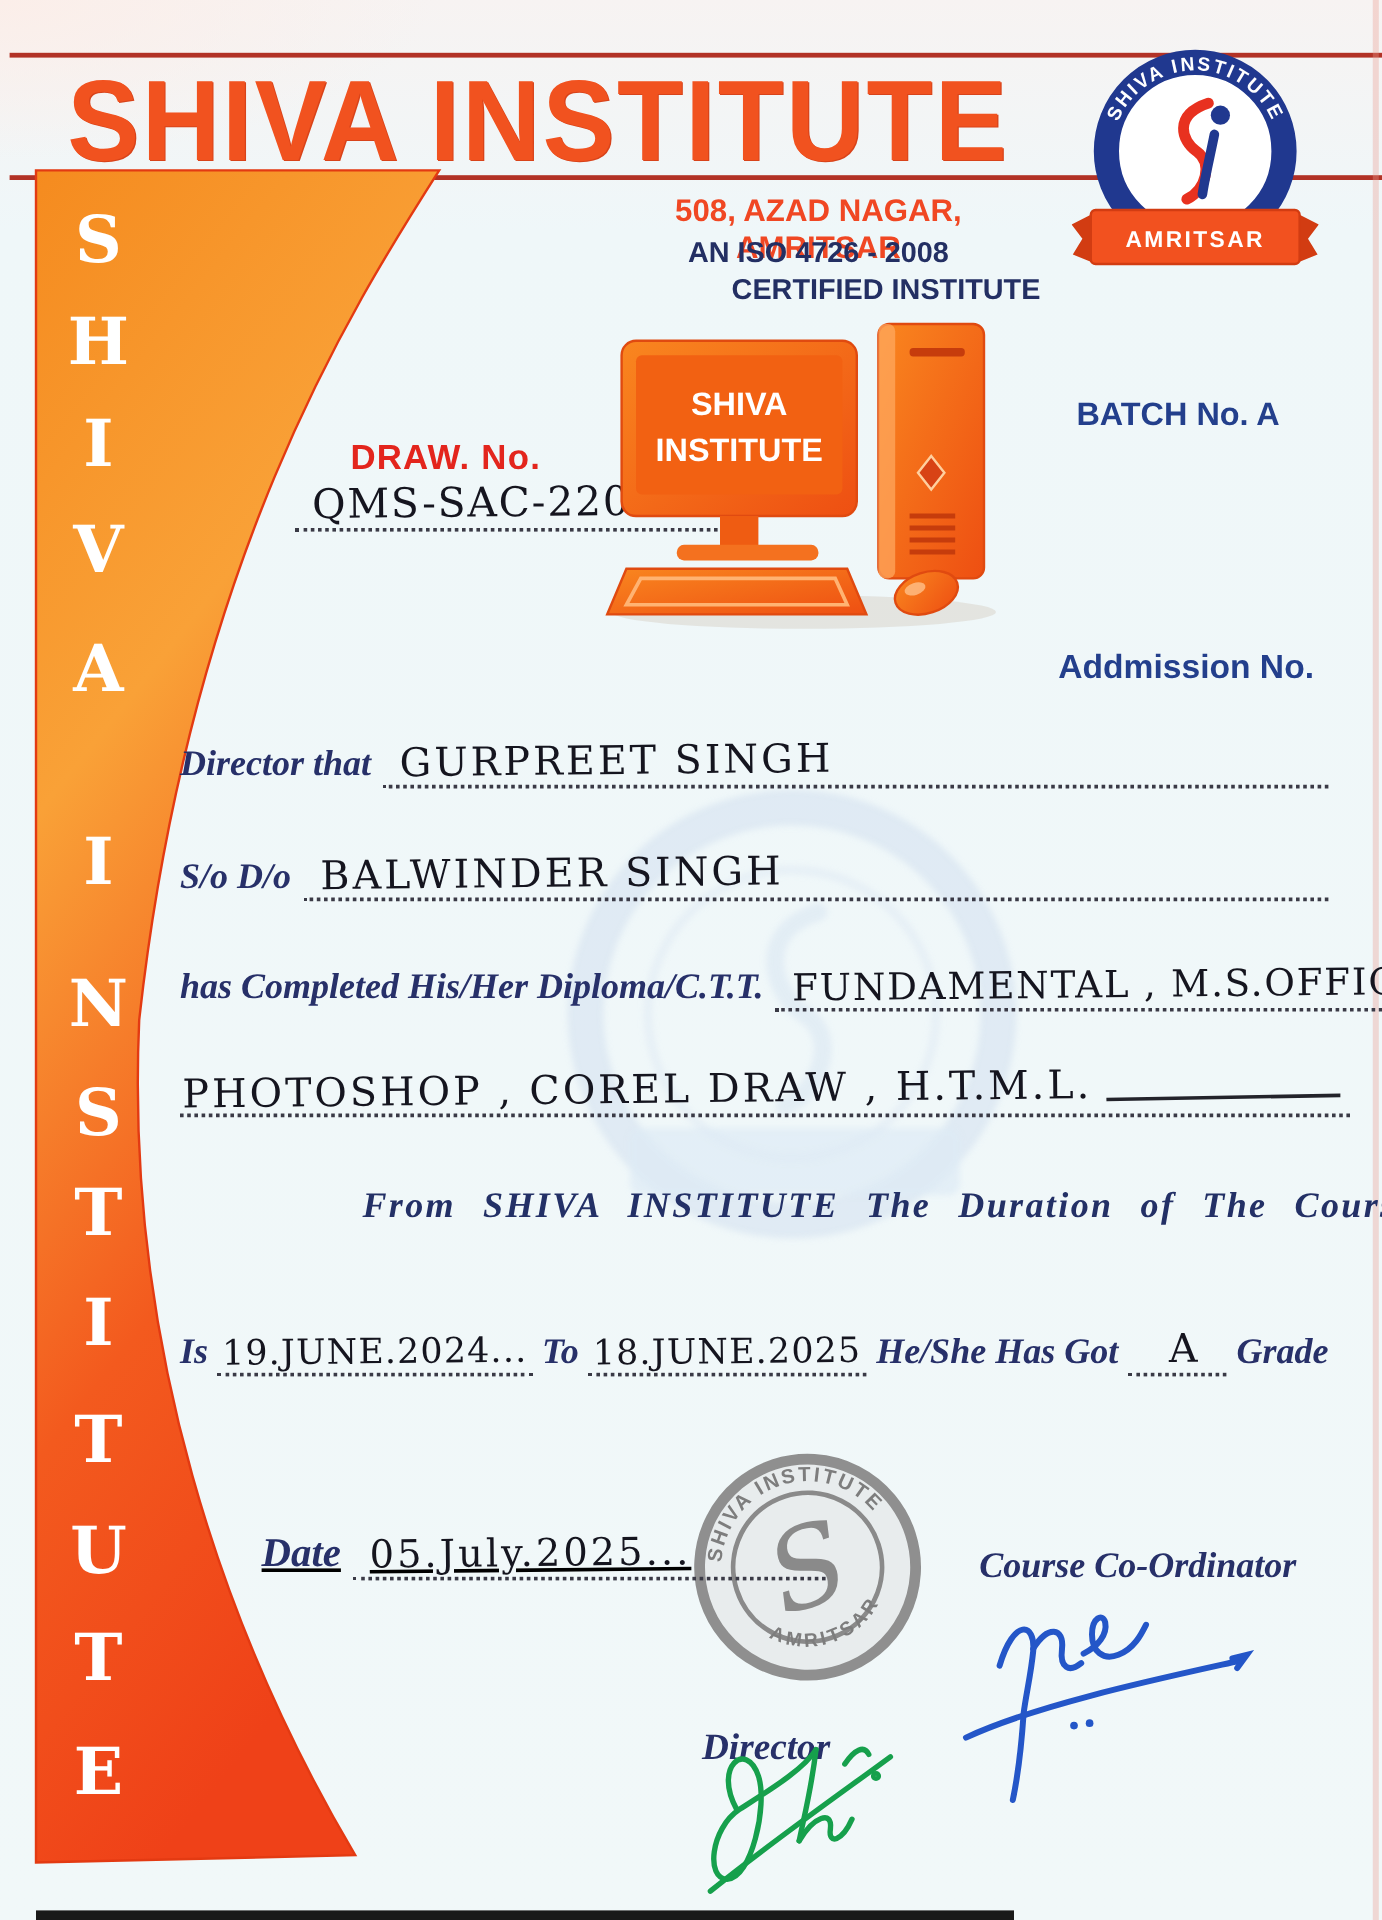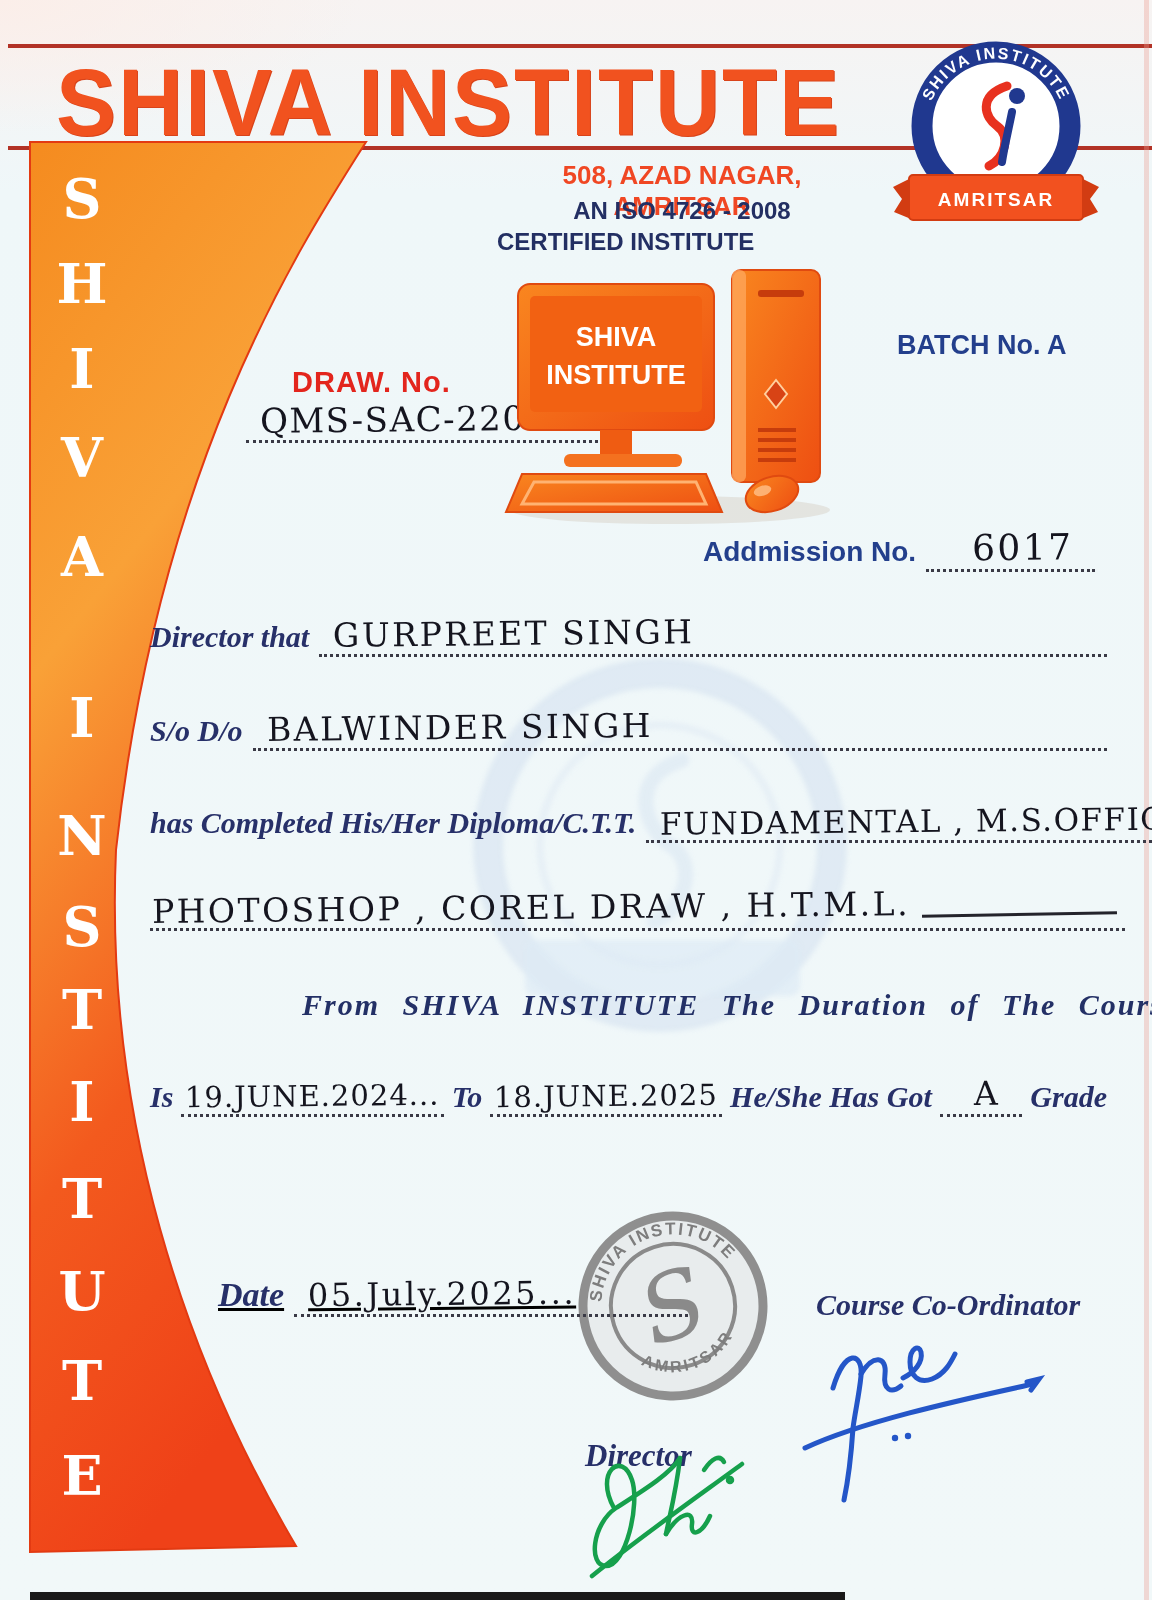"CERTIFIED INSTITUTE" .cinst { text-align: left -> right }
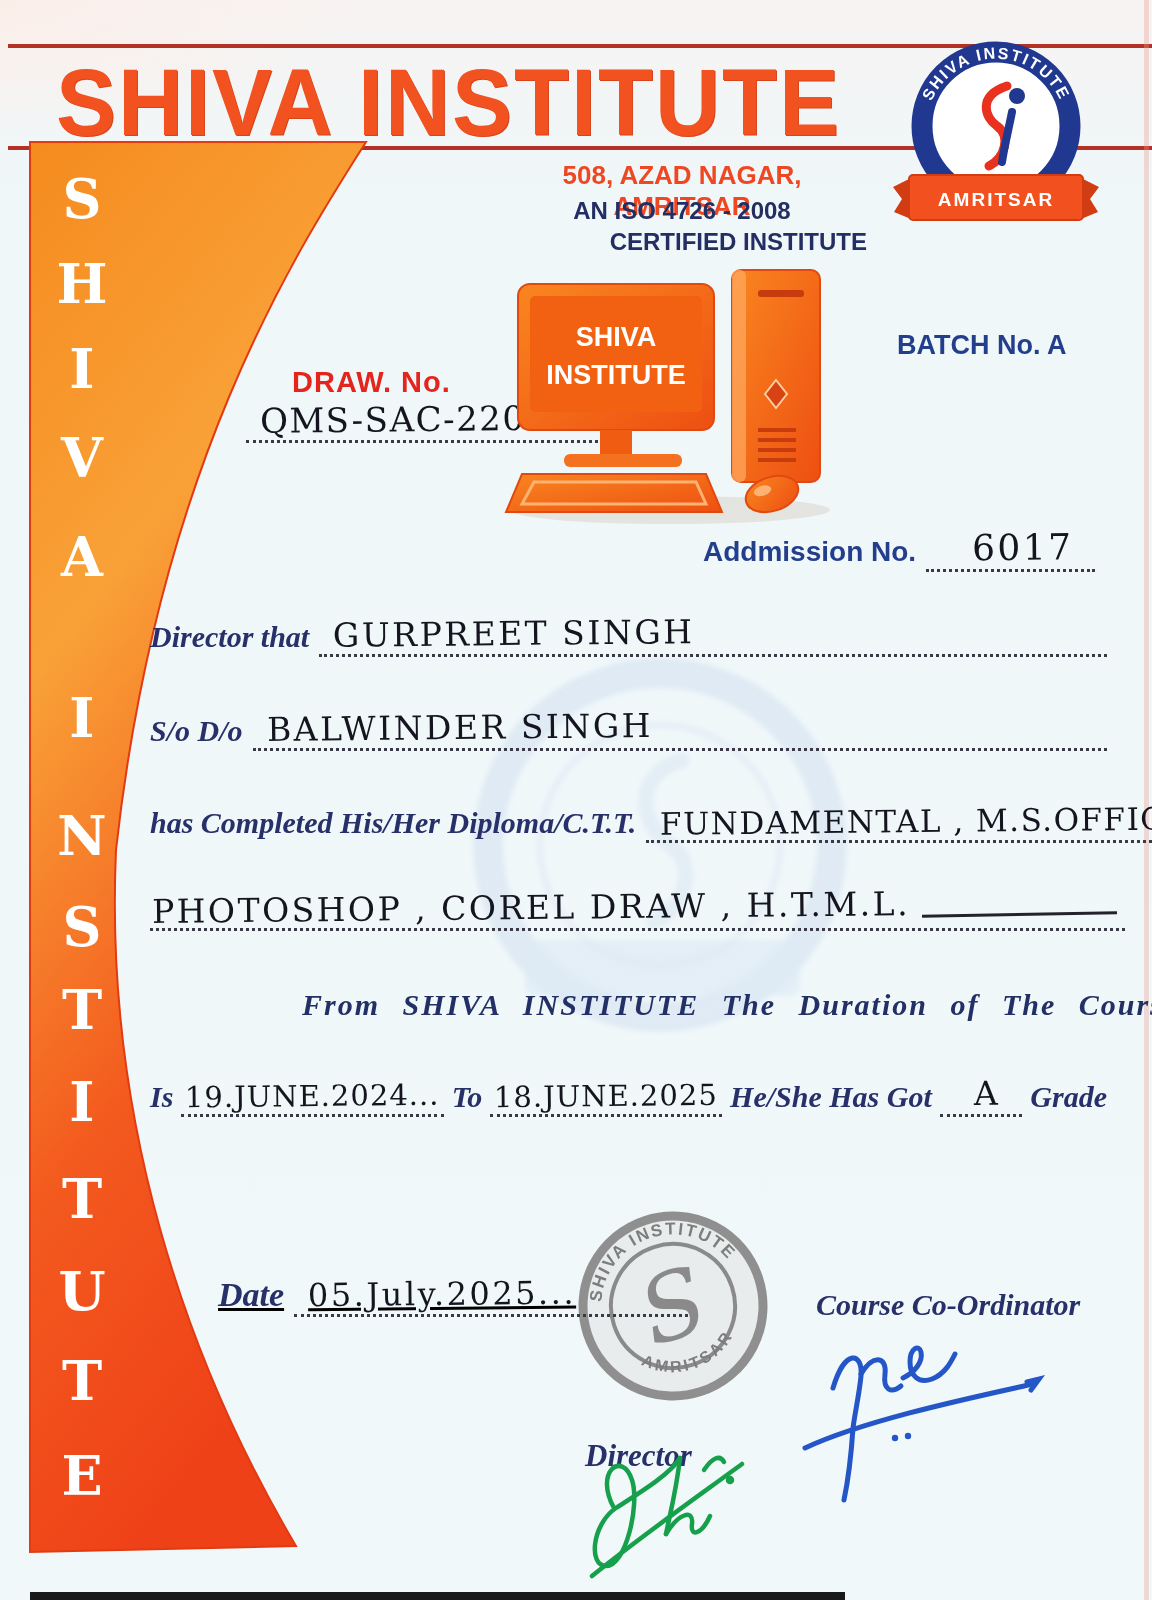"Addmission No." div.row { flex-direction: none -> column; top: 527px -> 540px }
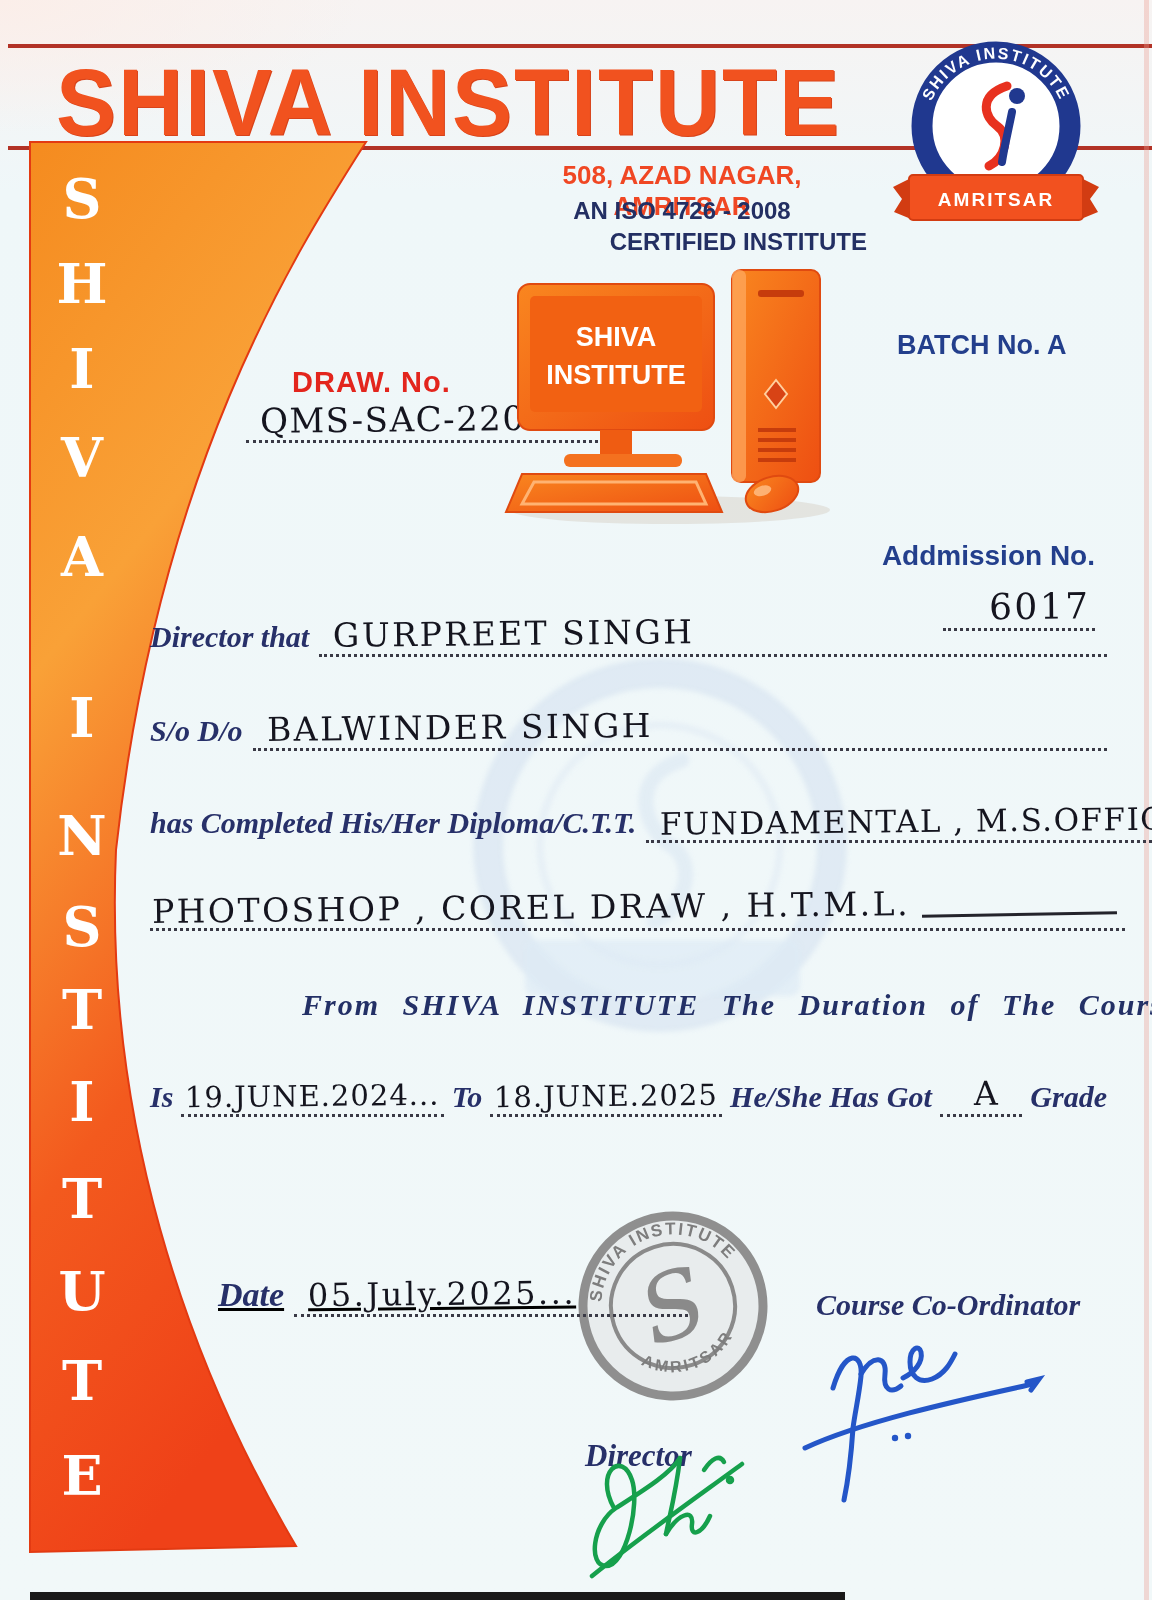"6017" div.fill { html: <div> <span>6017</span> </div> -> none }
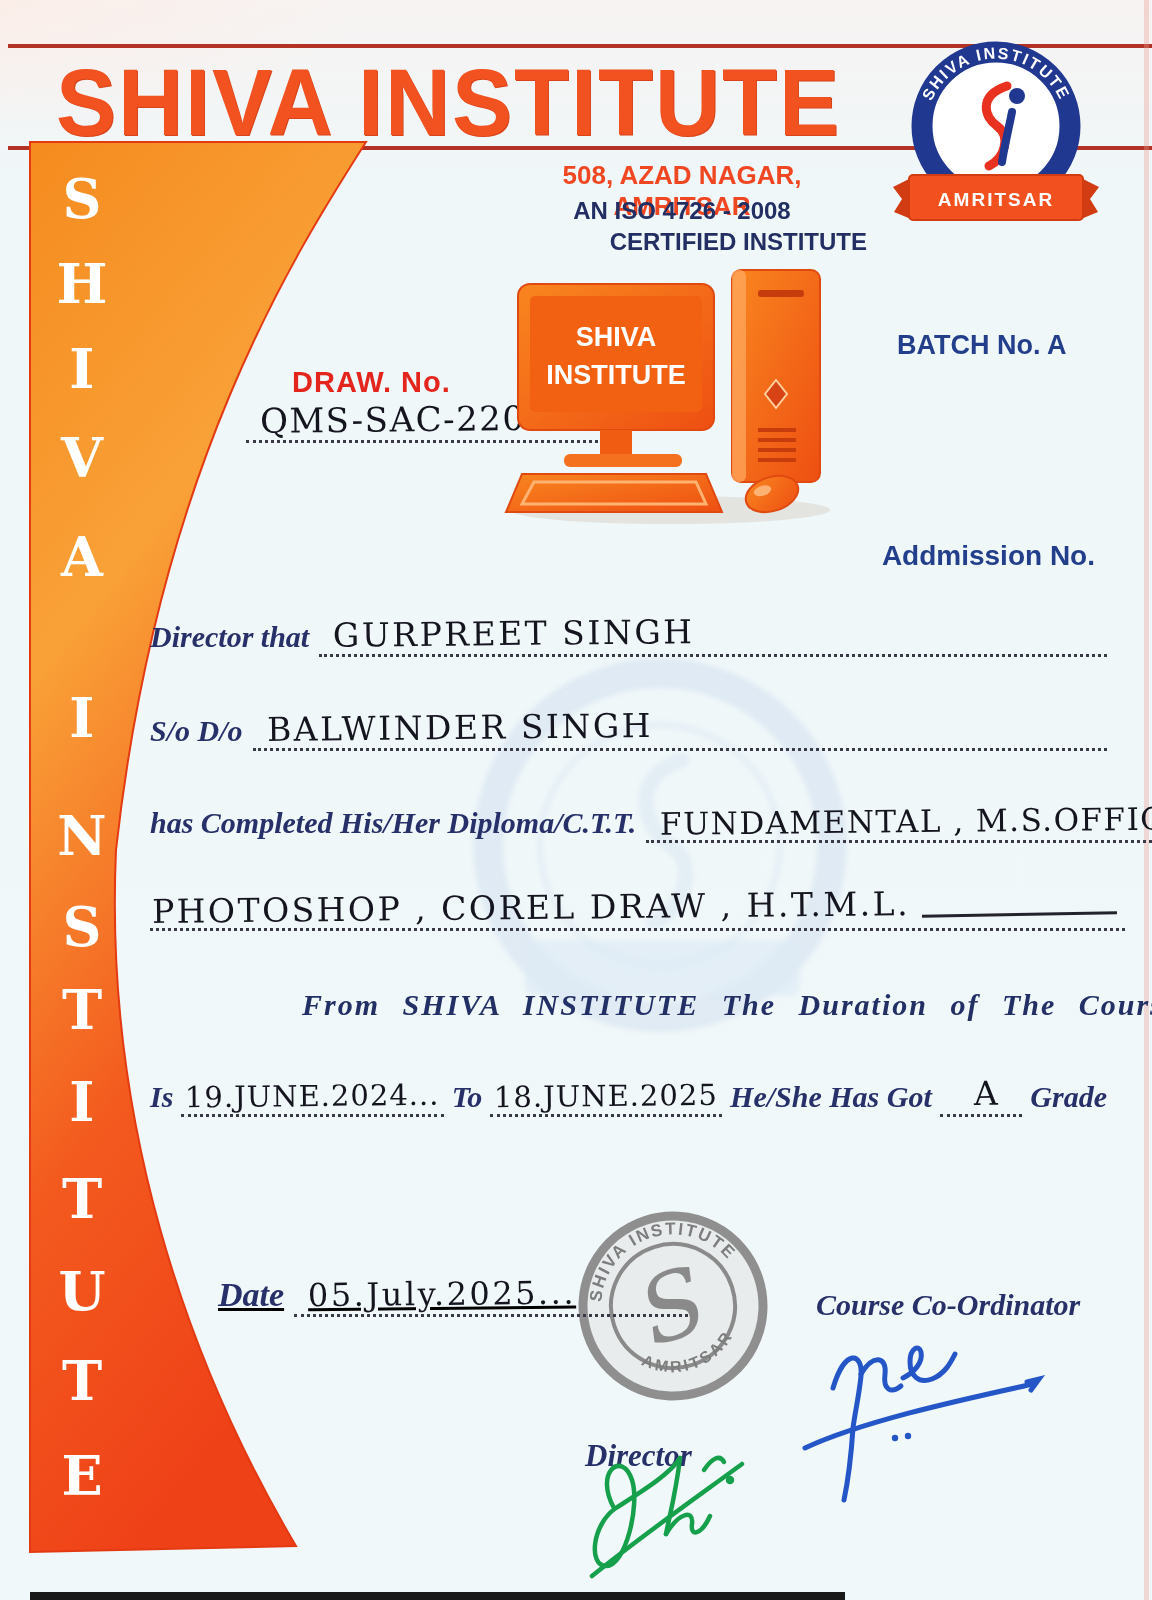"19.JUNE.2024..." .fx { margin-top: none -> 30px }
